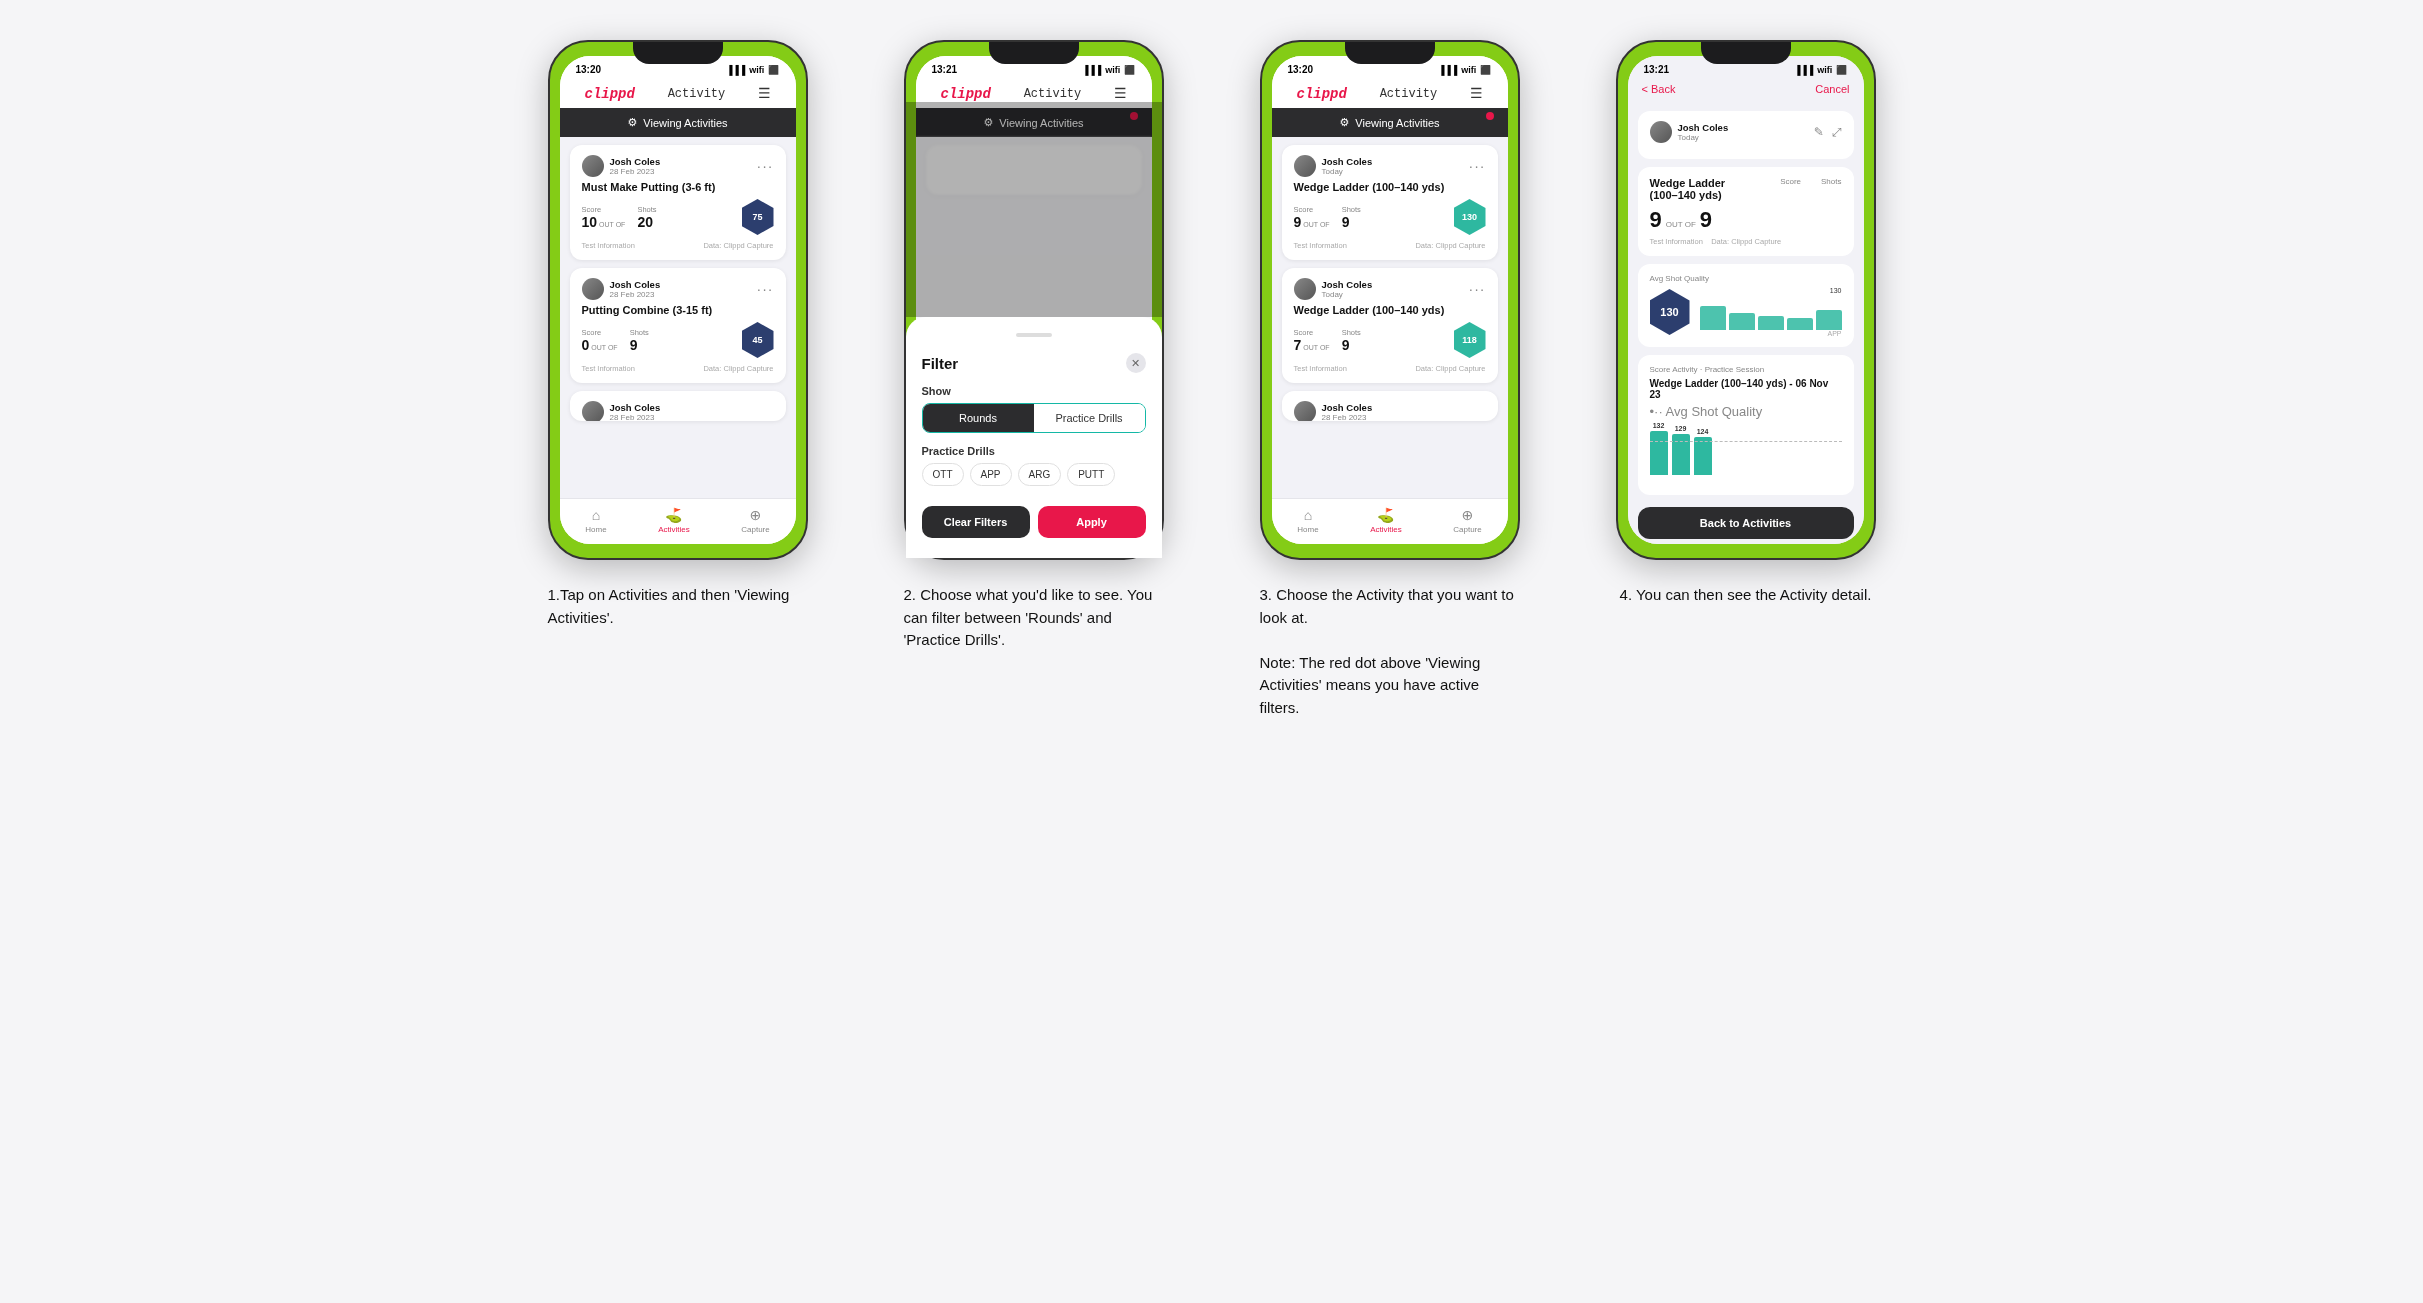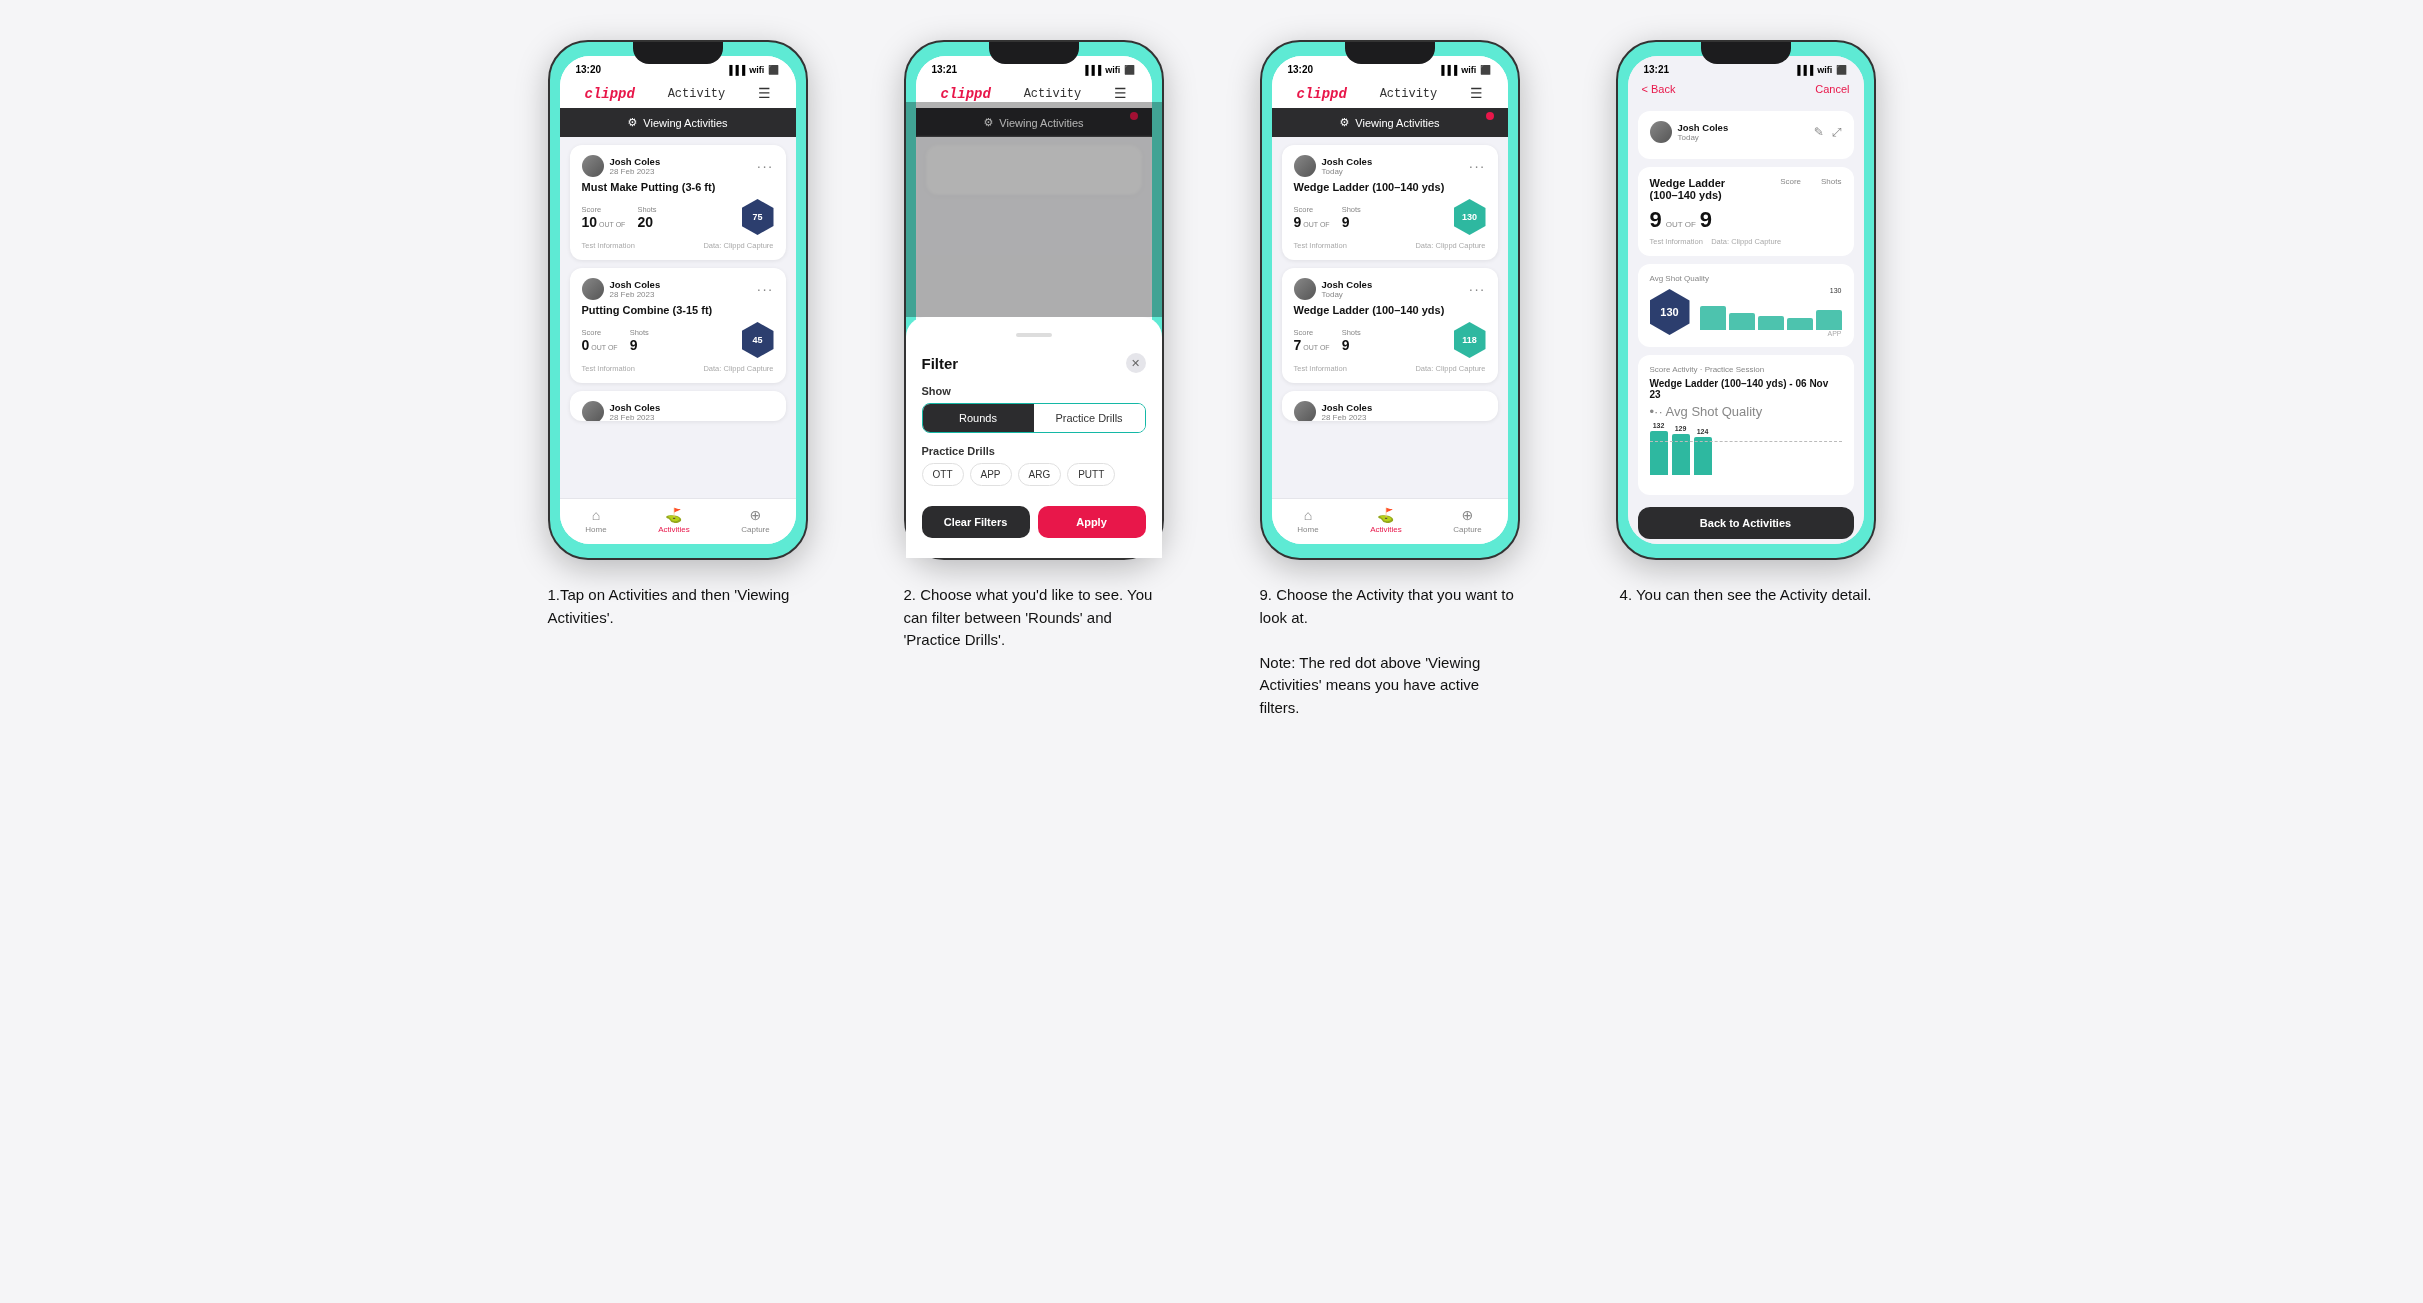"13:20" .phone-frame { background: #5eead4 -> #84cc16 }
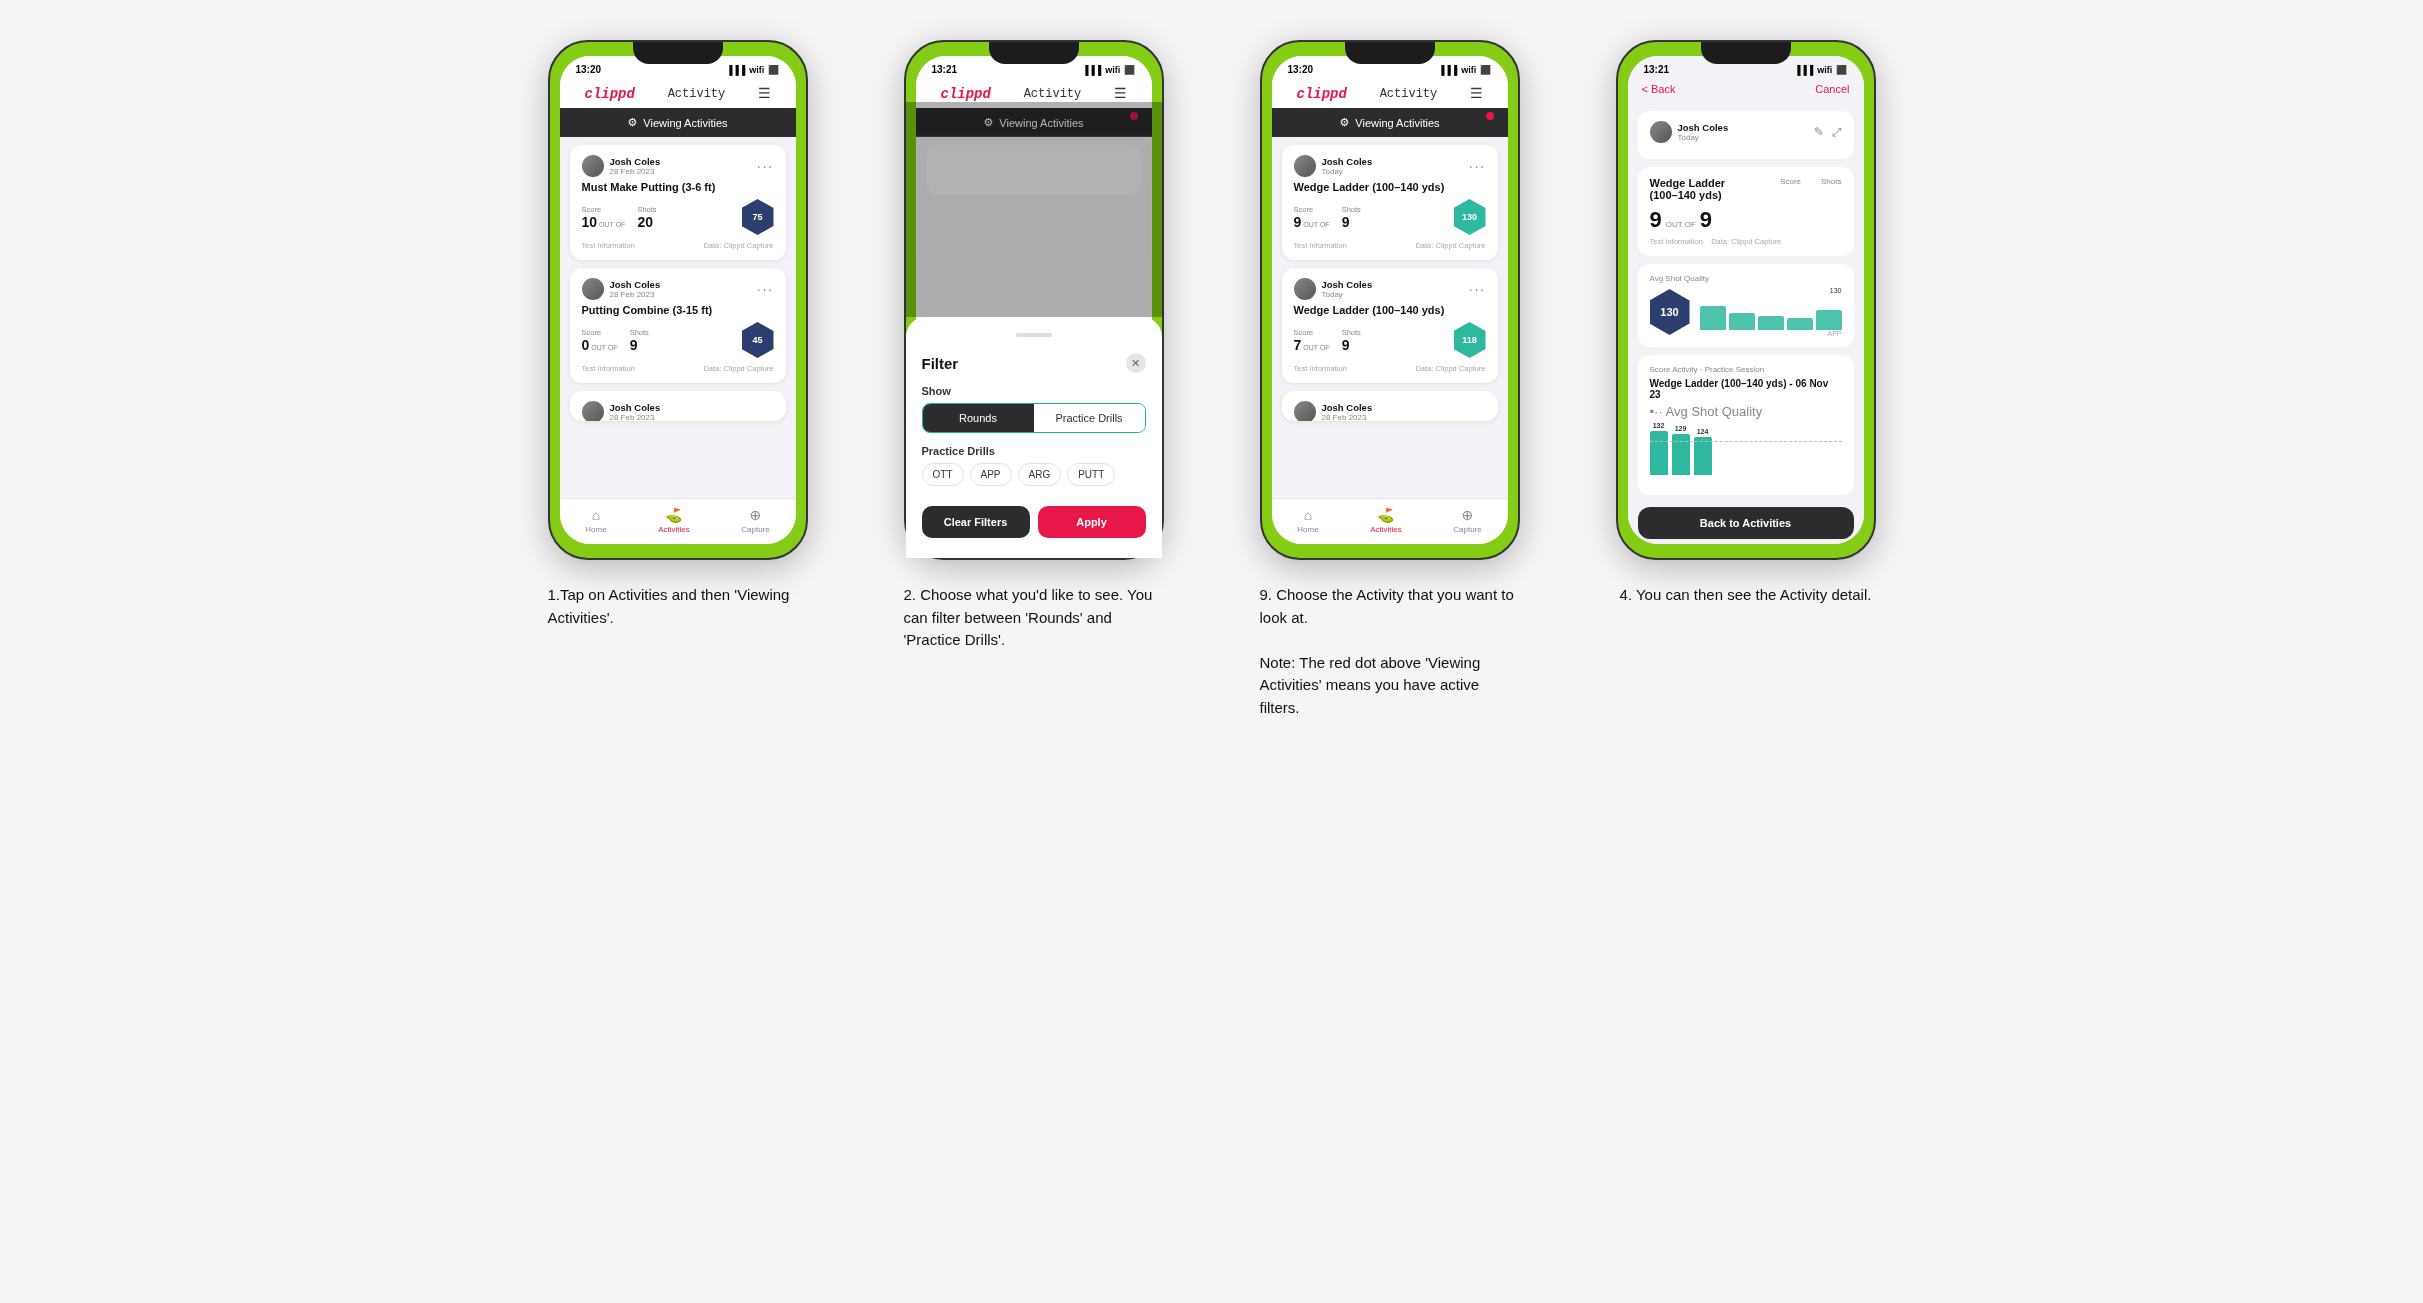"9. Choose the Activity that" p.caption { text: 9 -> 3 }
